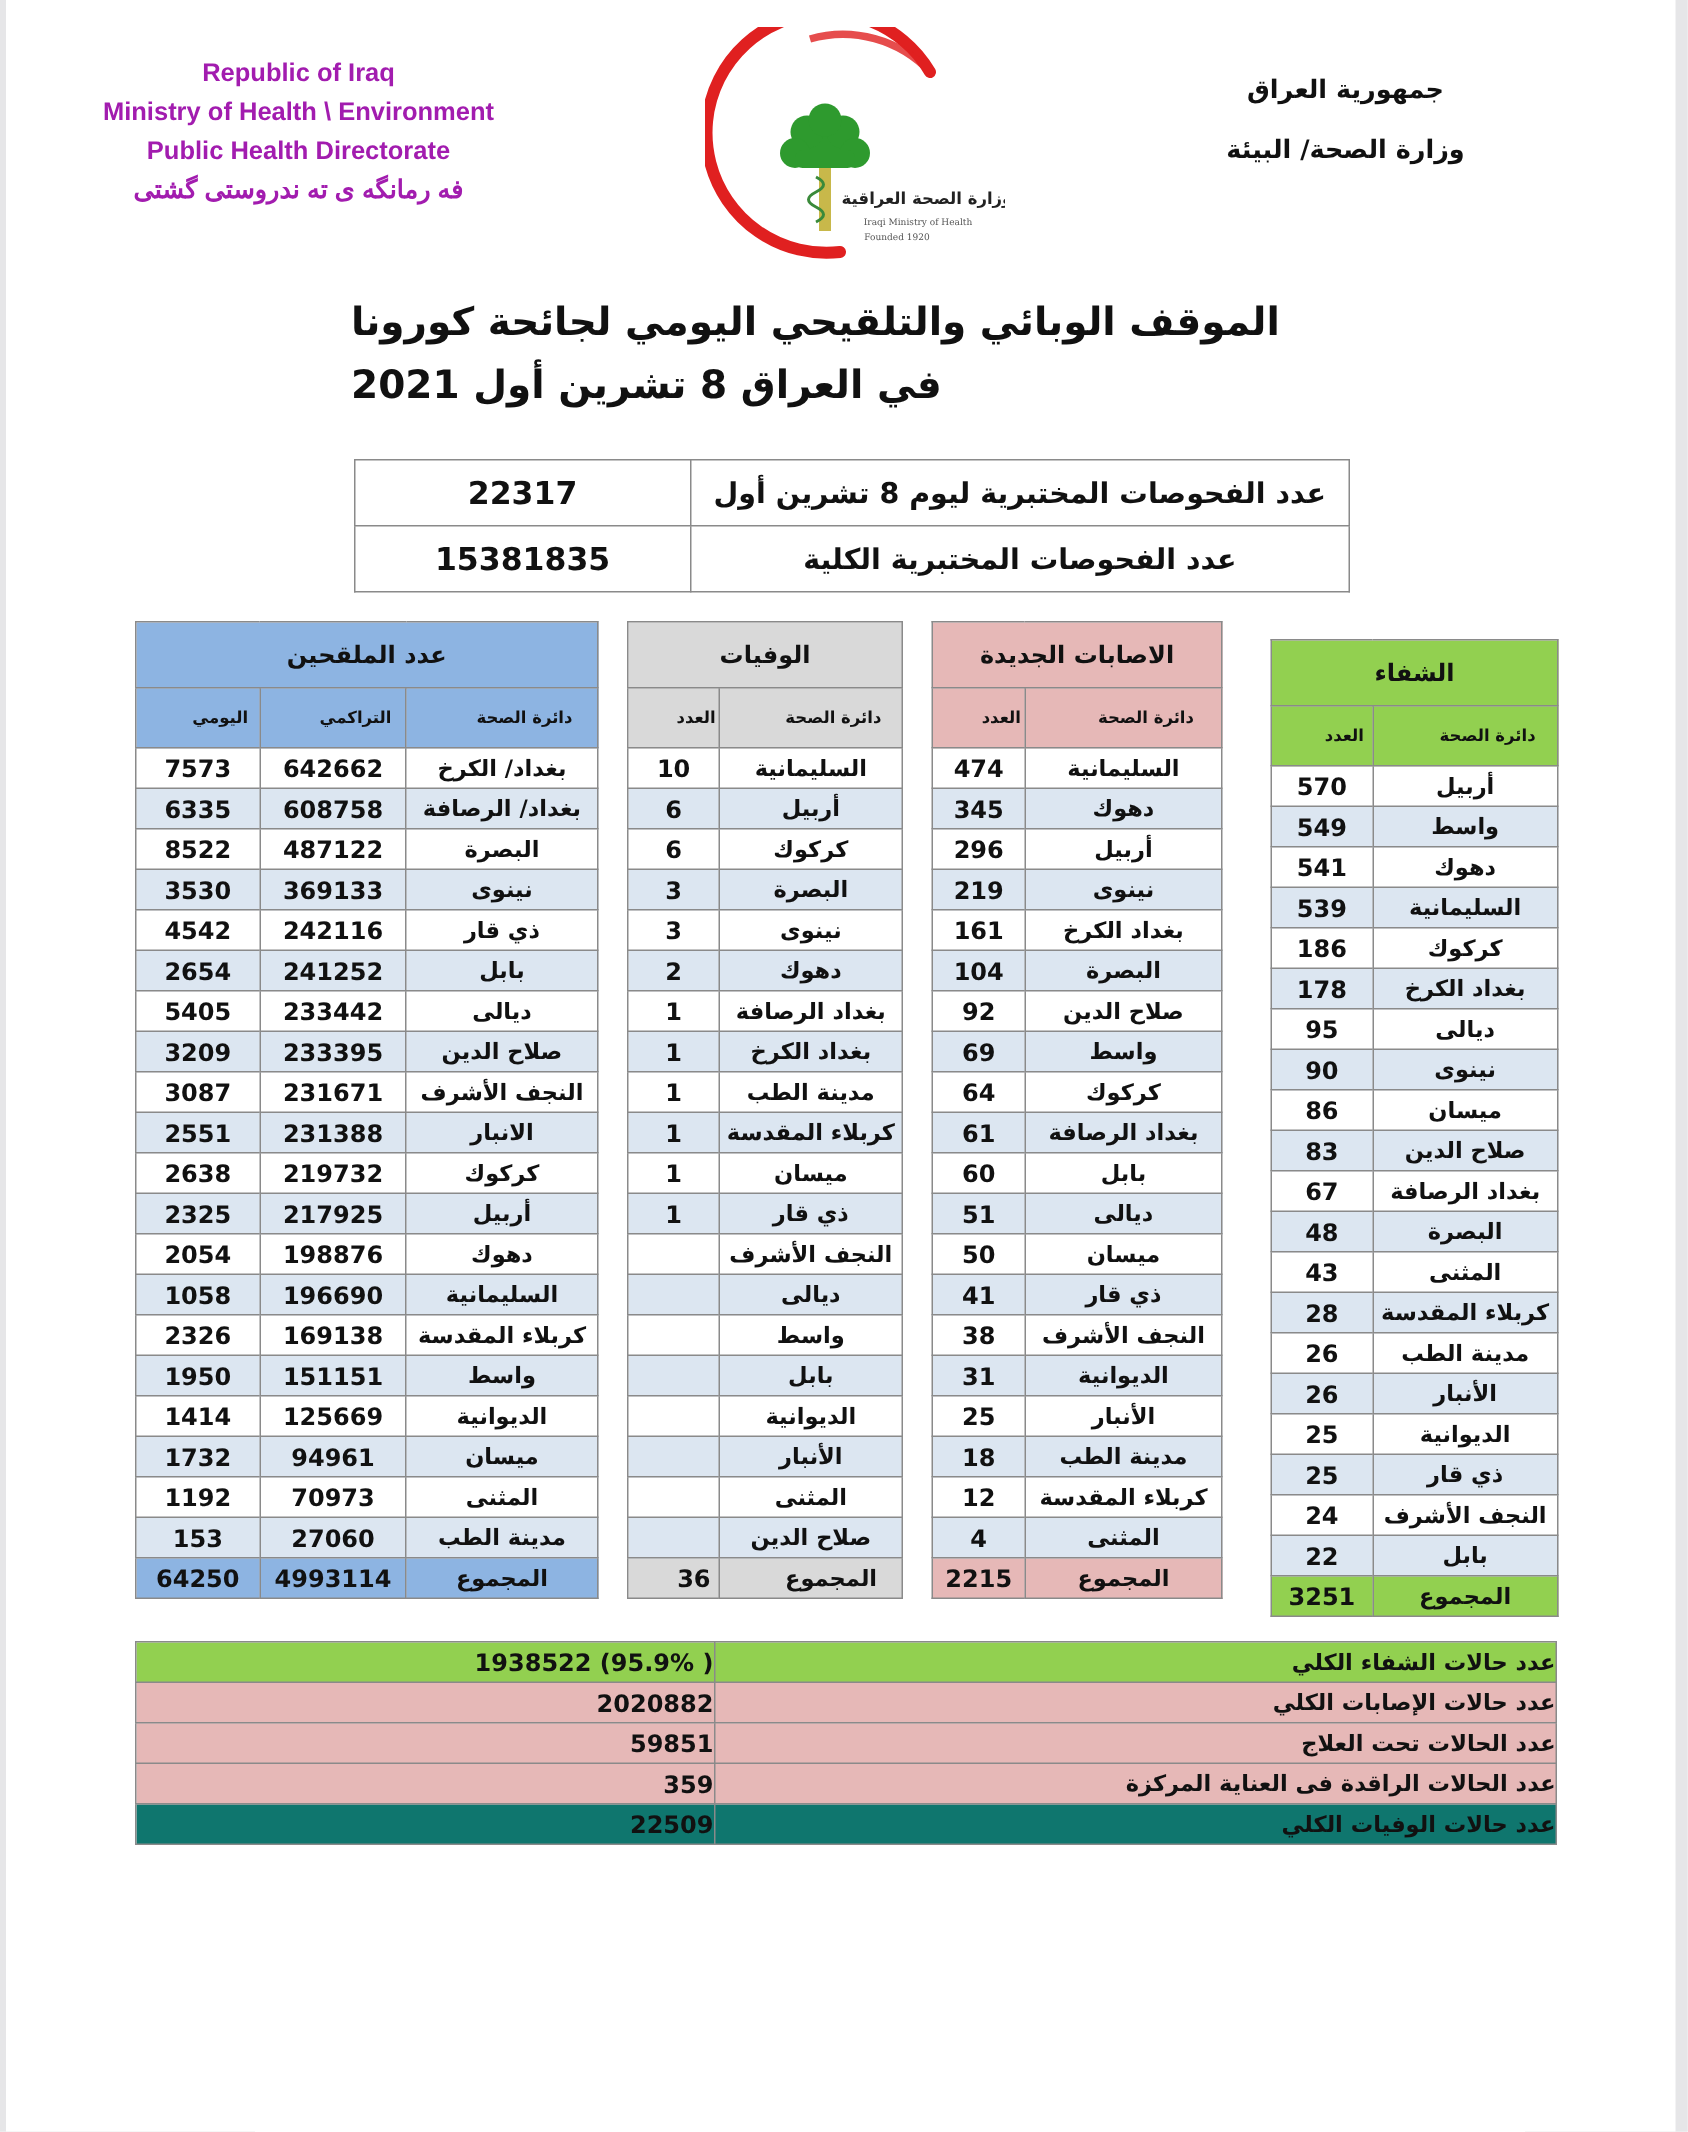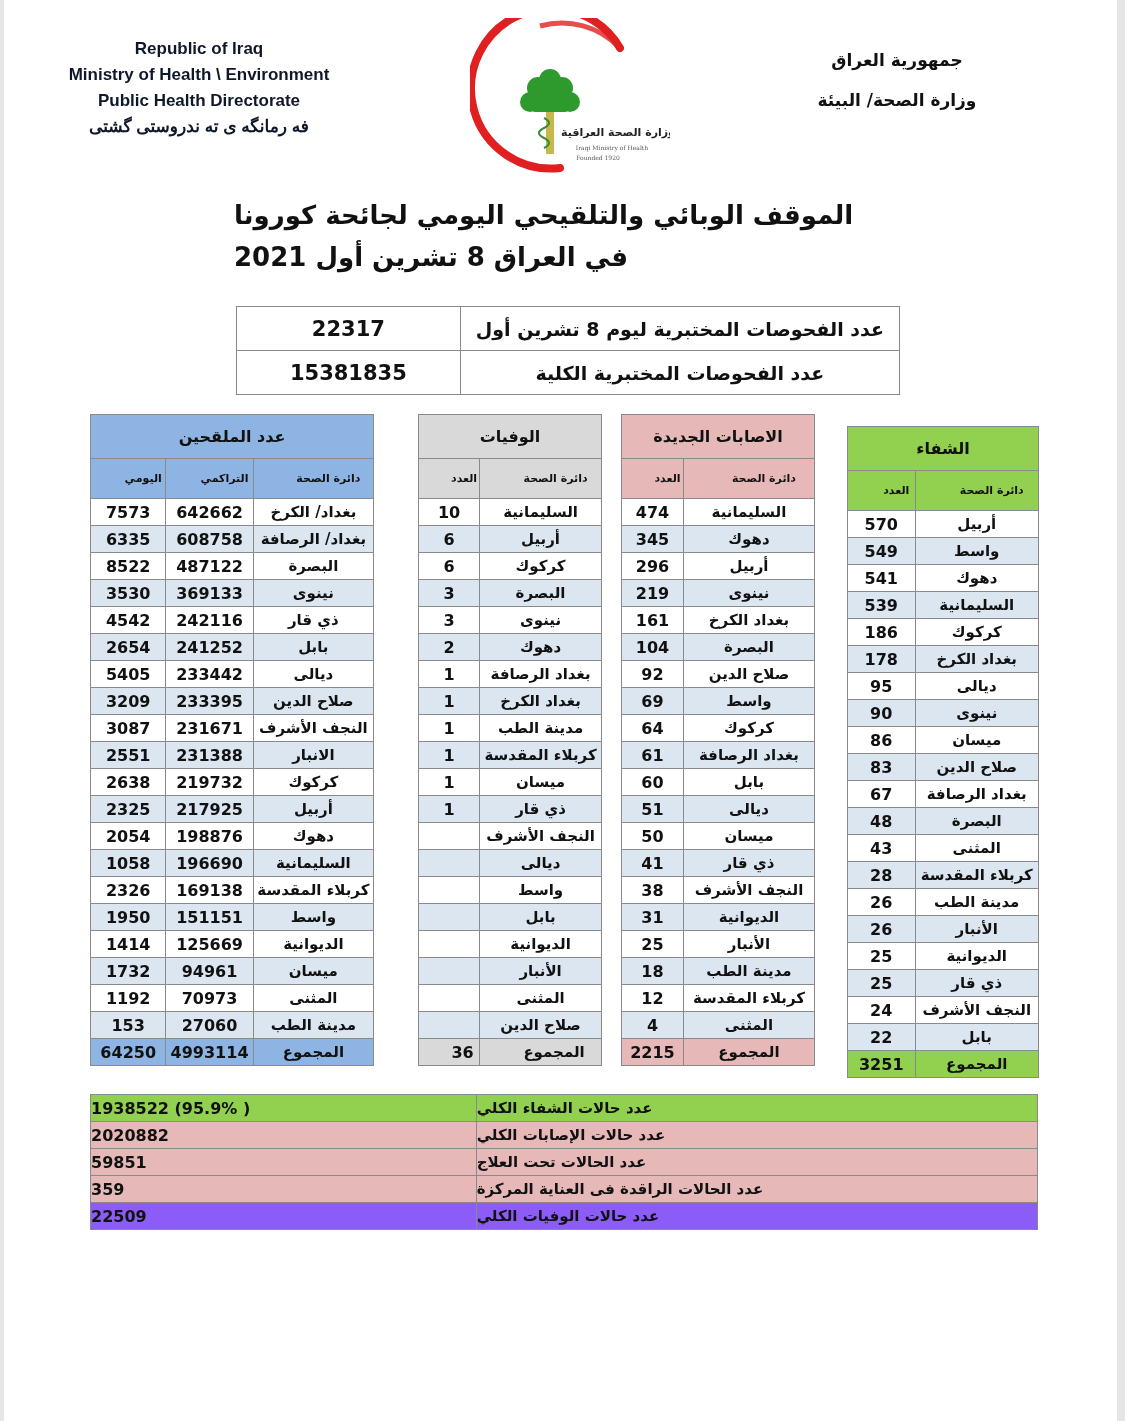"Republic of Iraq" .hdr-en { color: #0f172a -> #a21caf }
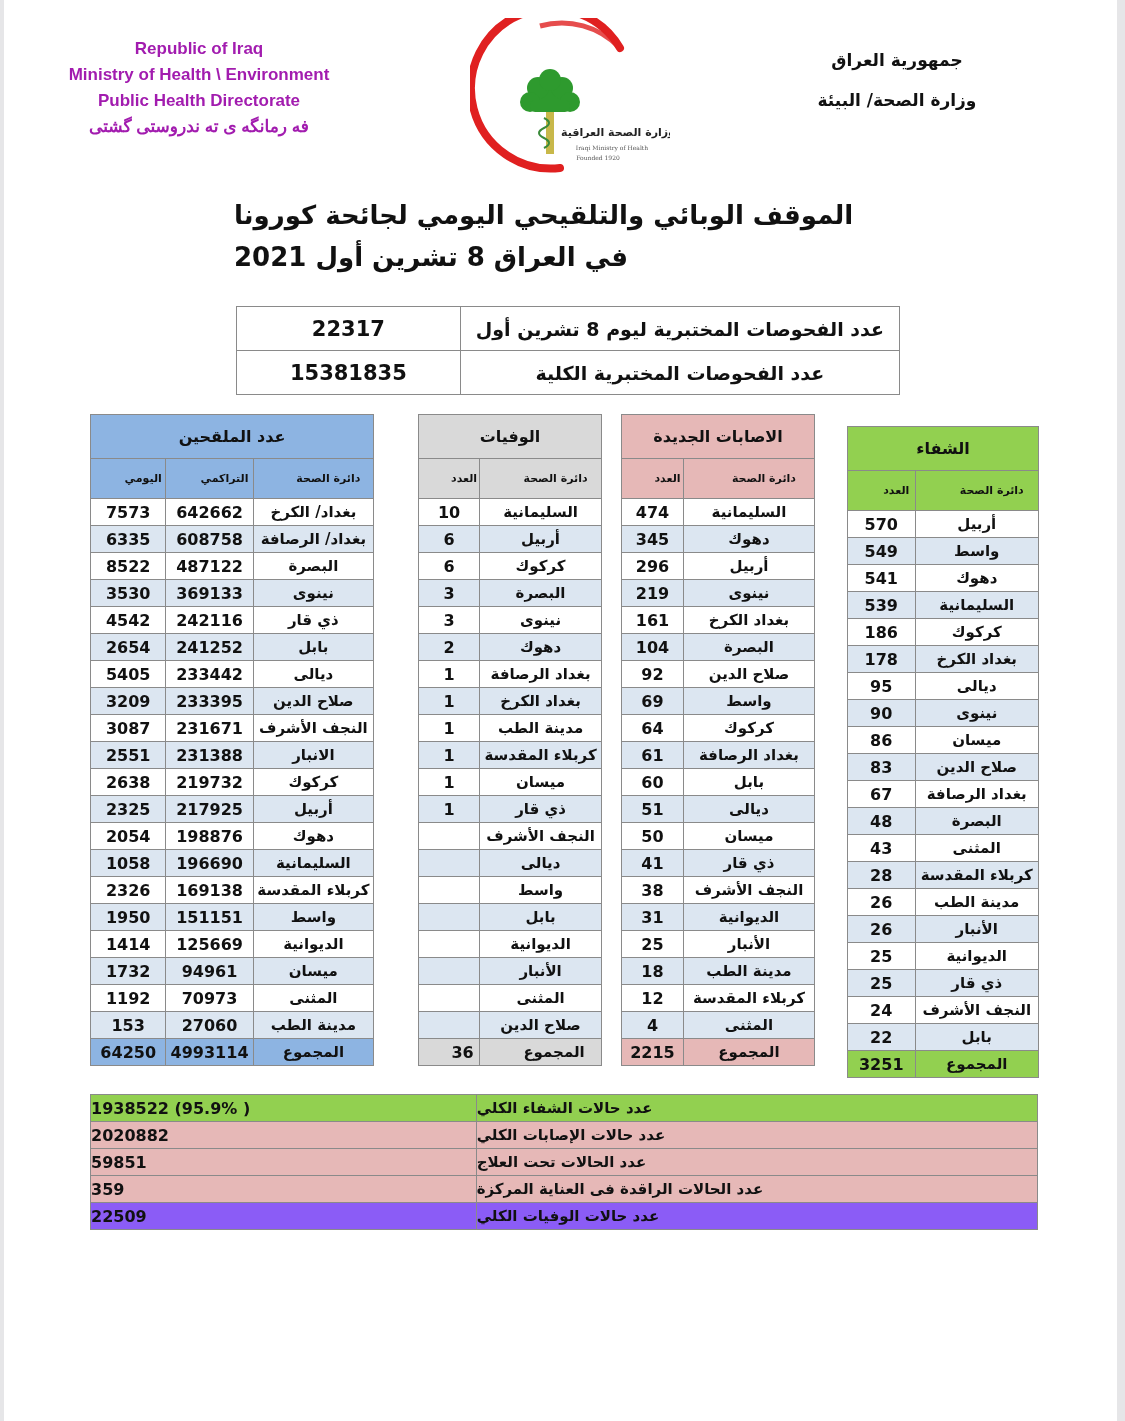"عدد الملقحين" .vacc { width: 284px -> 309px }
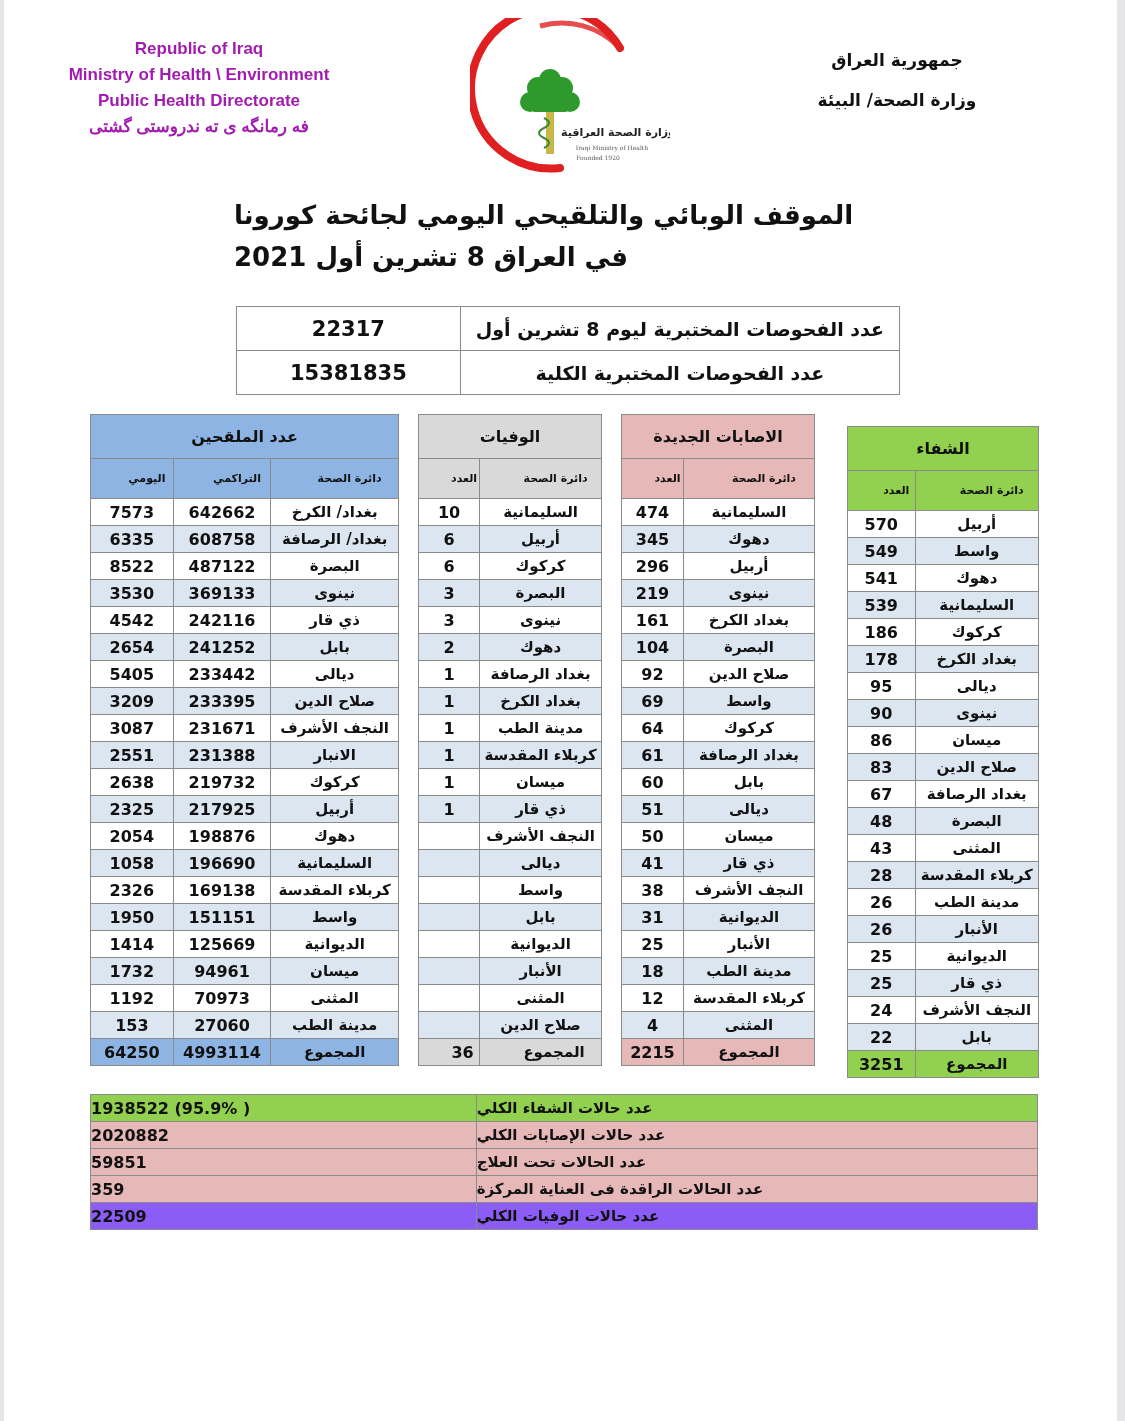"( 95.9%) 1938522" .summary td { text-align: left -> right }
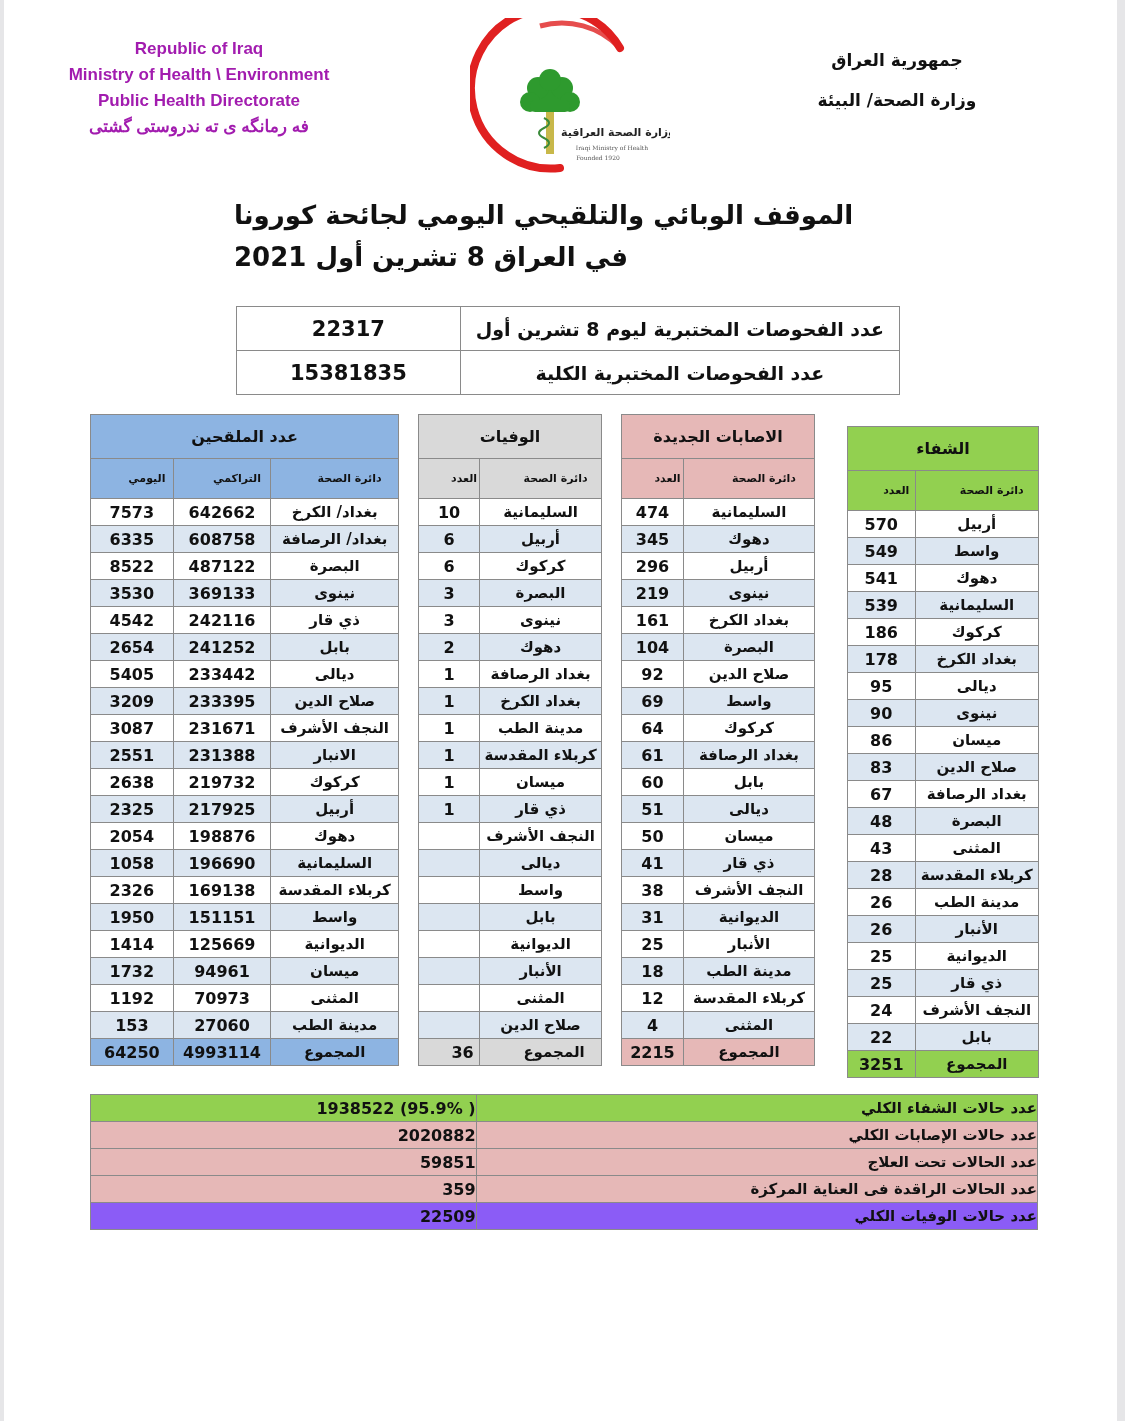"22509" .summary tr.beige td { background: #8b5cf6 -> #0f766e }
